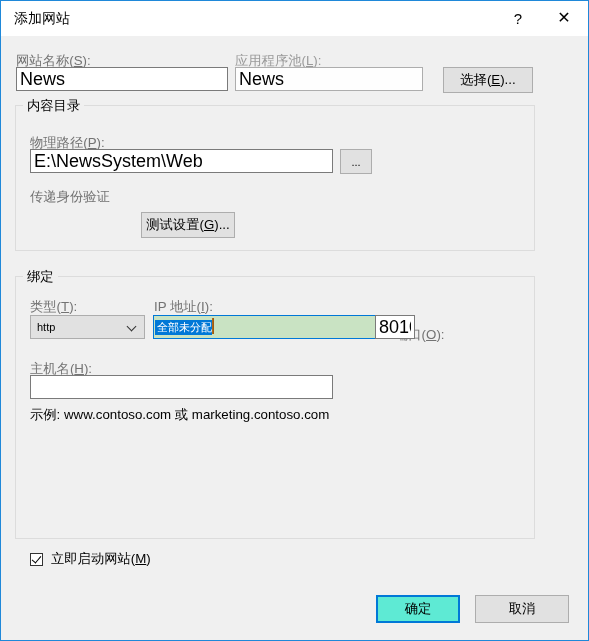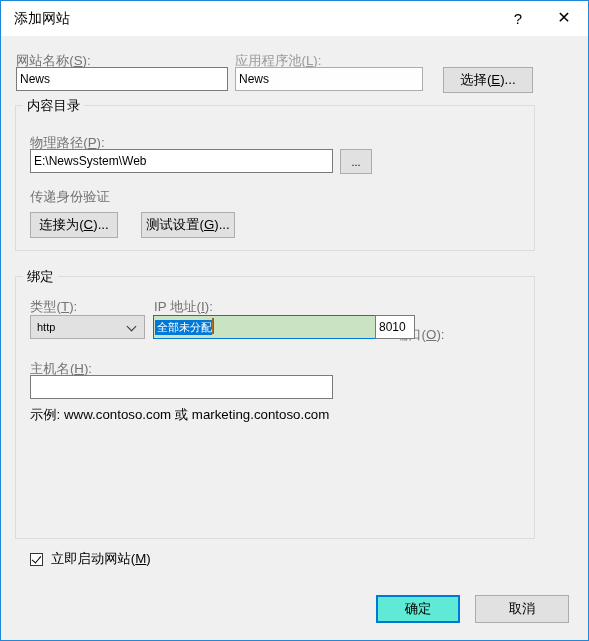"News" .txt { font-size: 12px -> 18px }
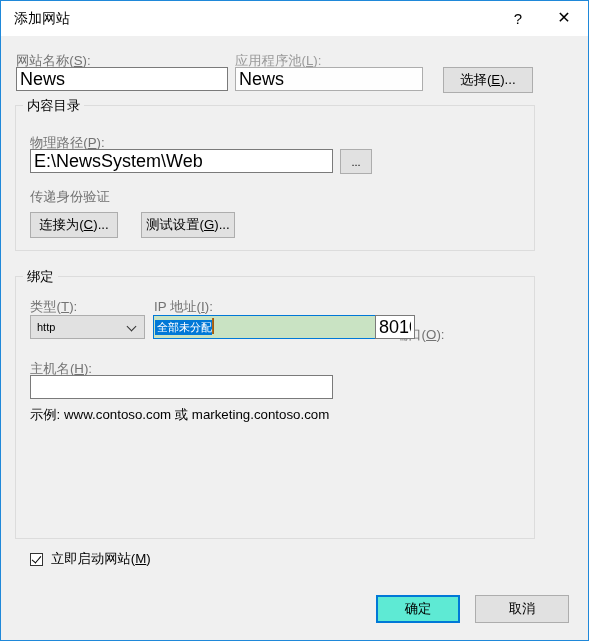"连接为(C)..." button.btn { html: <button>连接为(<u>C</u>)...</button> -> none }
